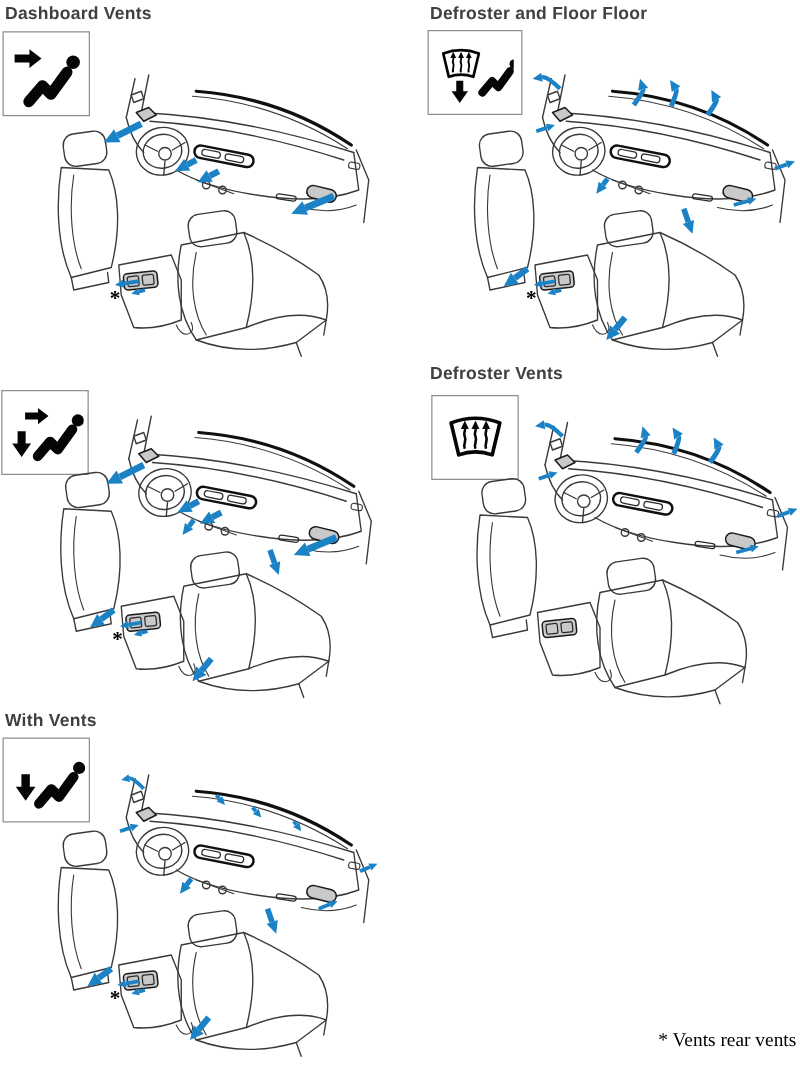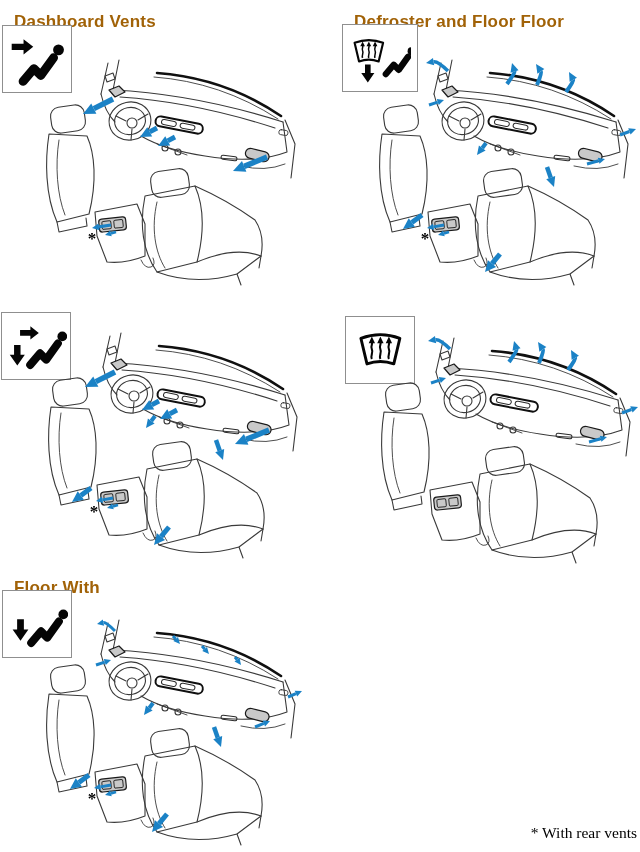"Dashboard Vents" .sec h2 { color: #a16207 -> #404040; font-size: 17px -> 14px; margin: 10px -> 0 }
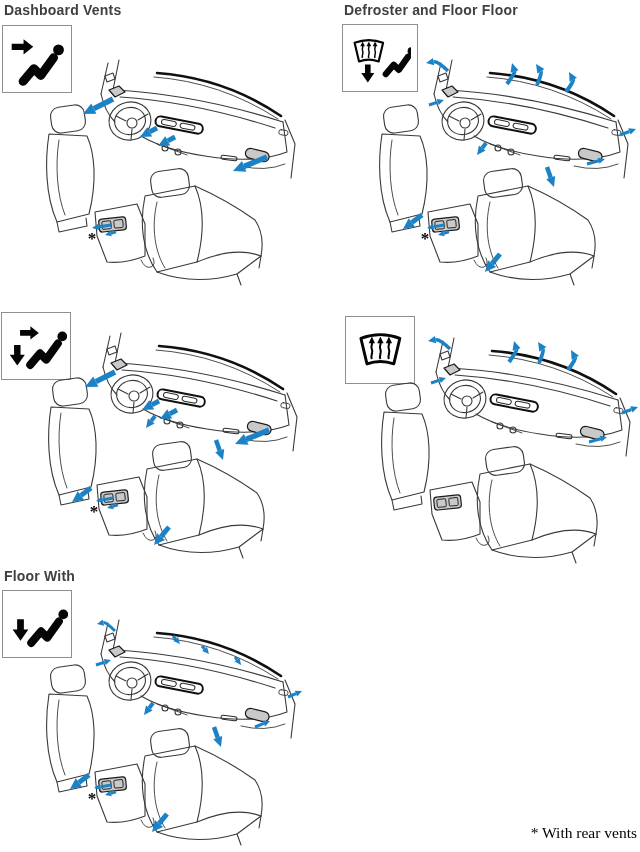"Defroster Vents" h2 { html: none -> <h2>Defroster Vents</h2> }
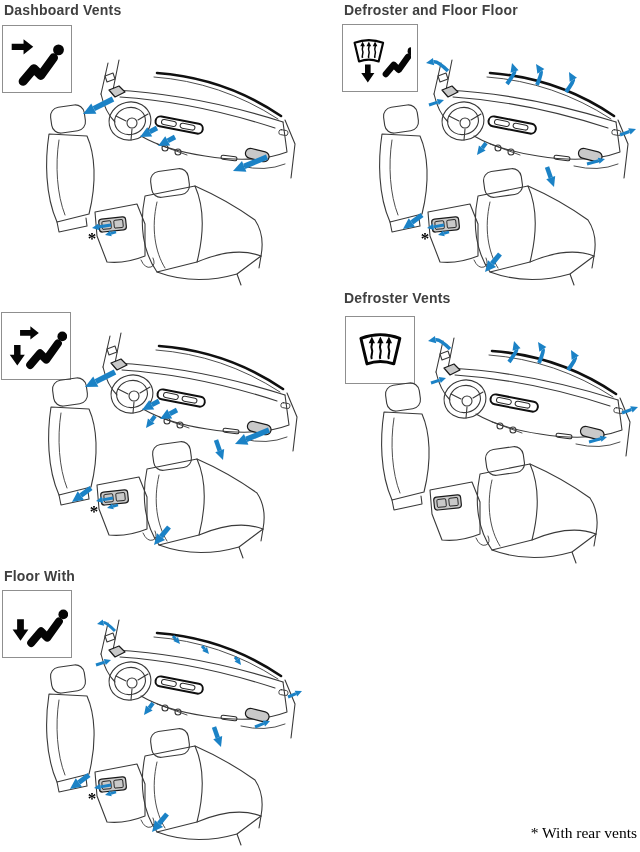"Floor With" h2 { text: Floor With -> With Vents }
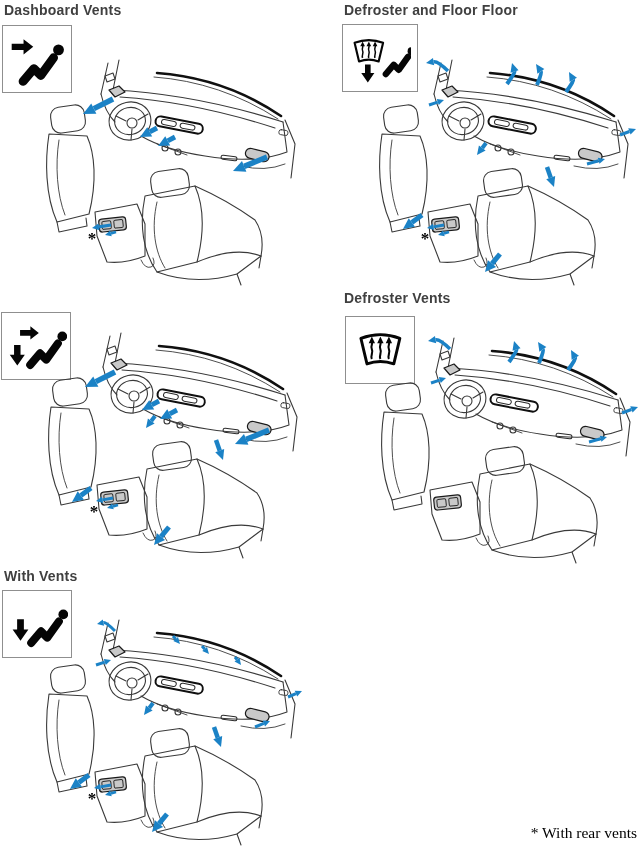"* With rear vents" div.footnote { text: With -> Vents }
